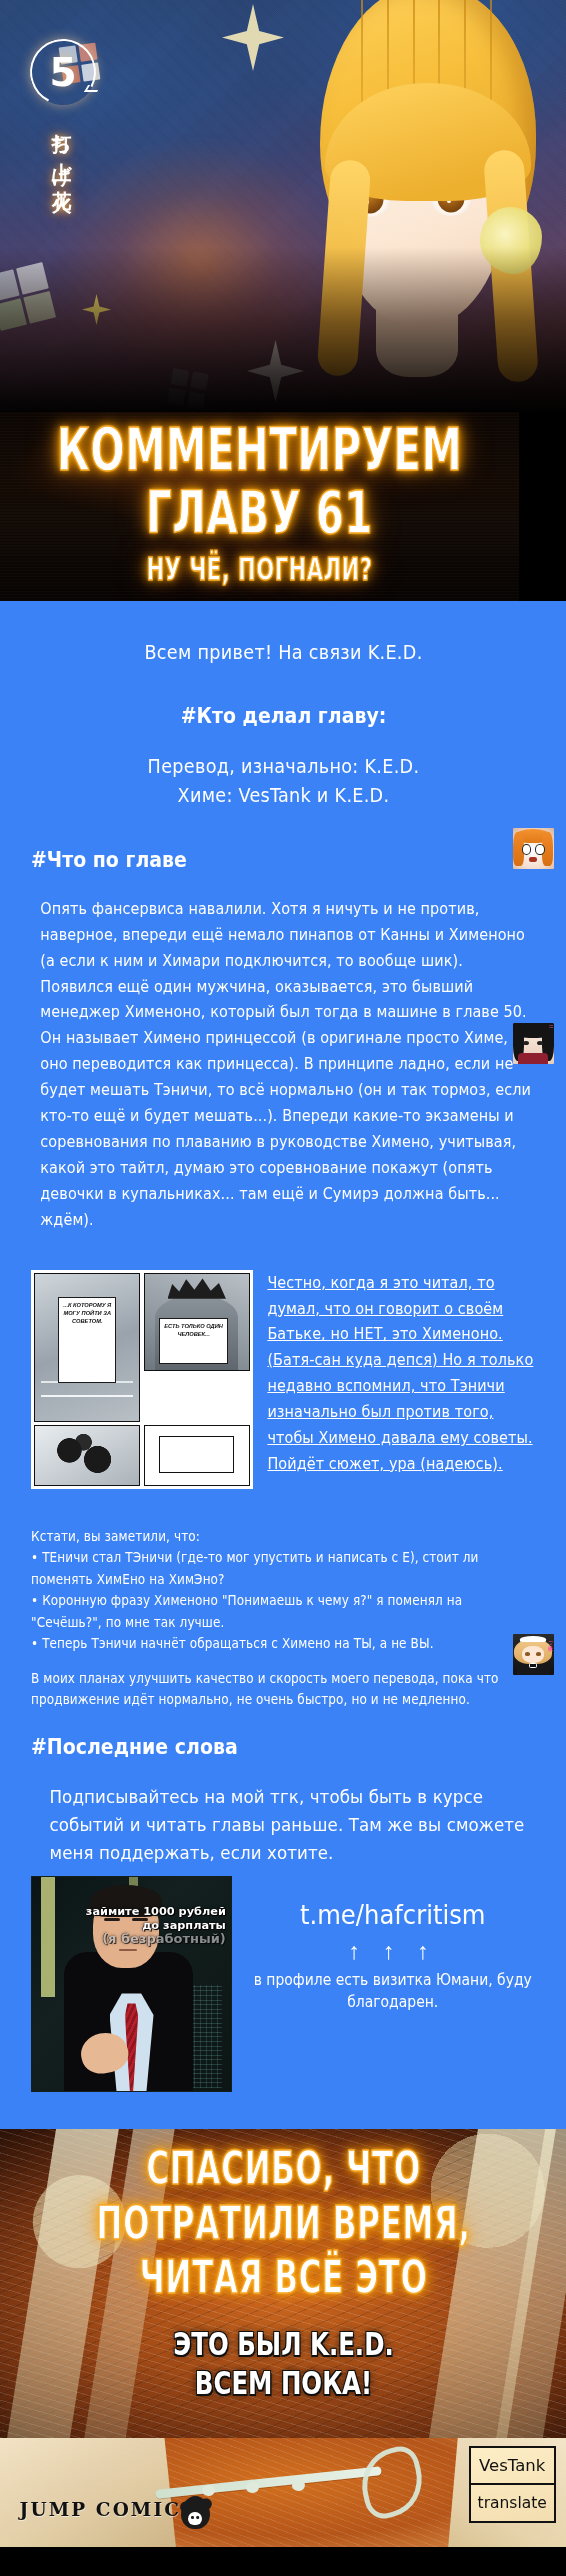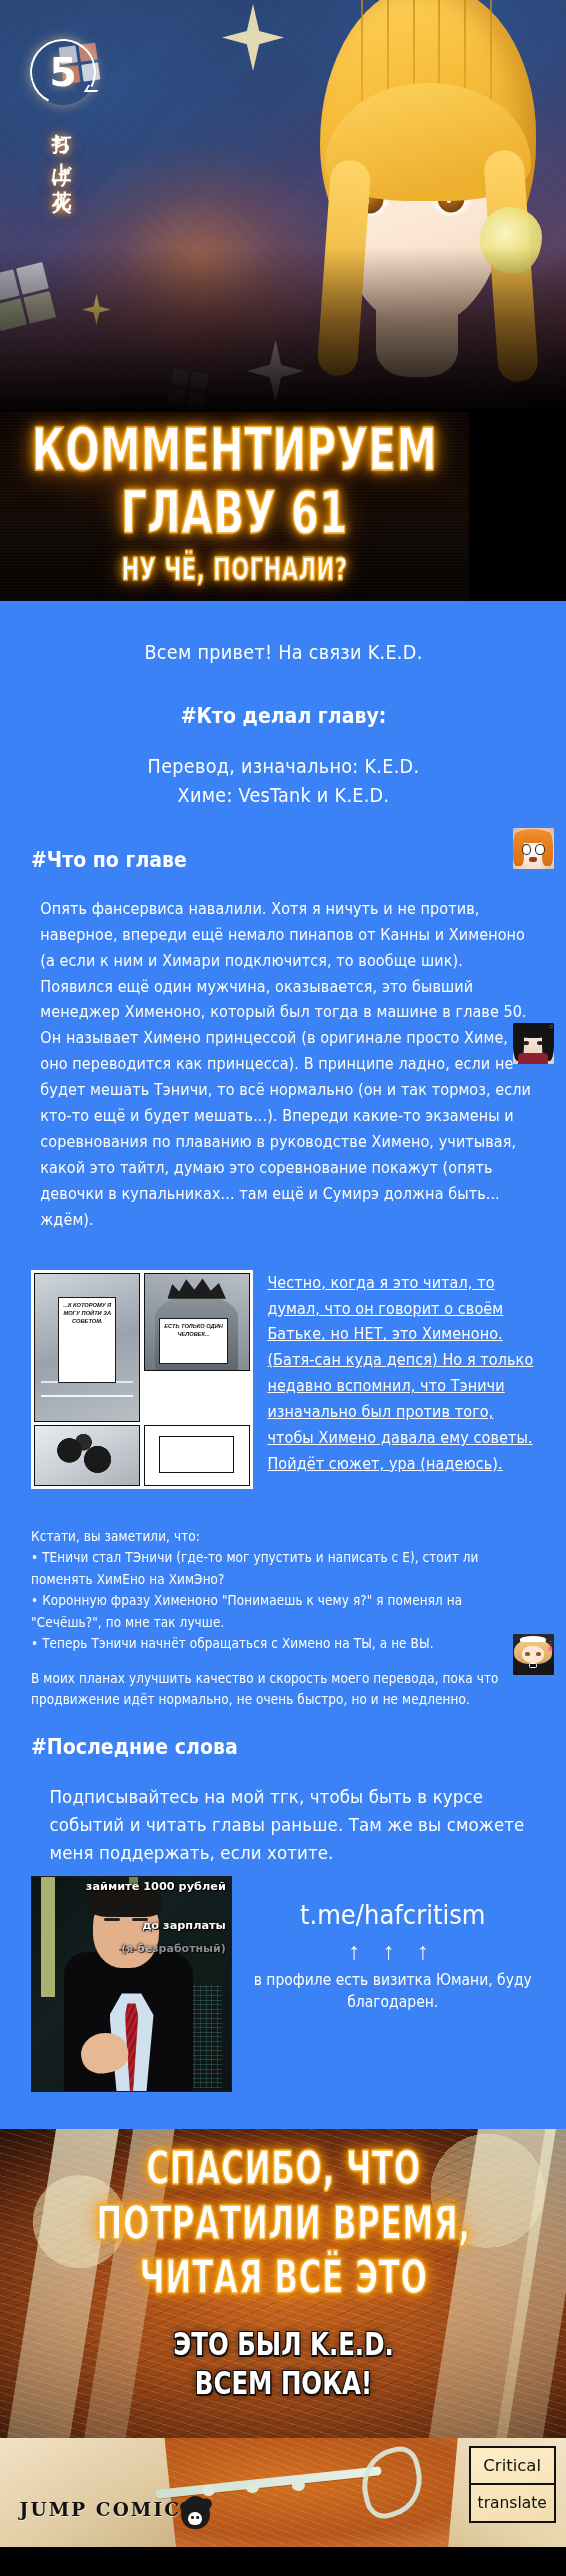"КОММЕНТИРУЕМ" .title-band { width: 469px -> 519px }
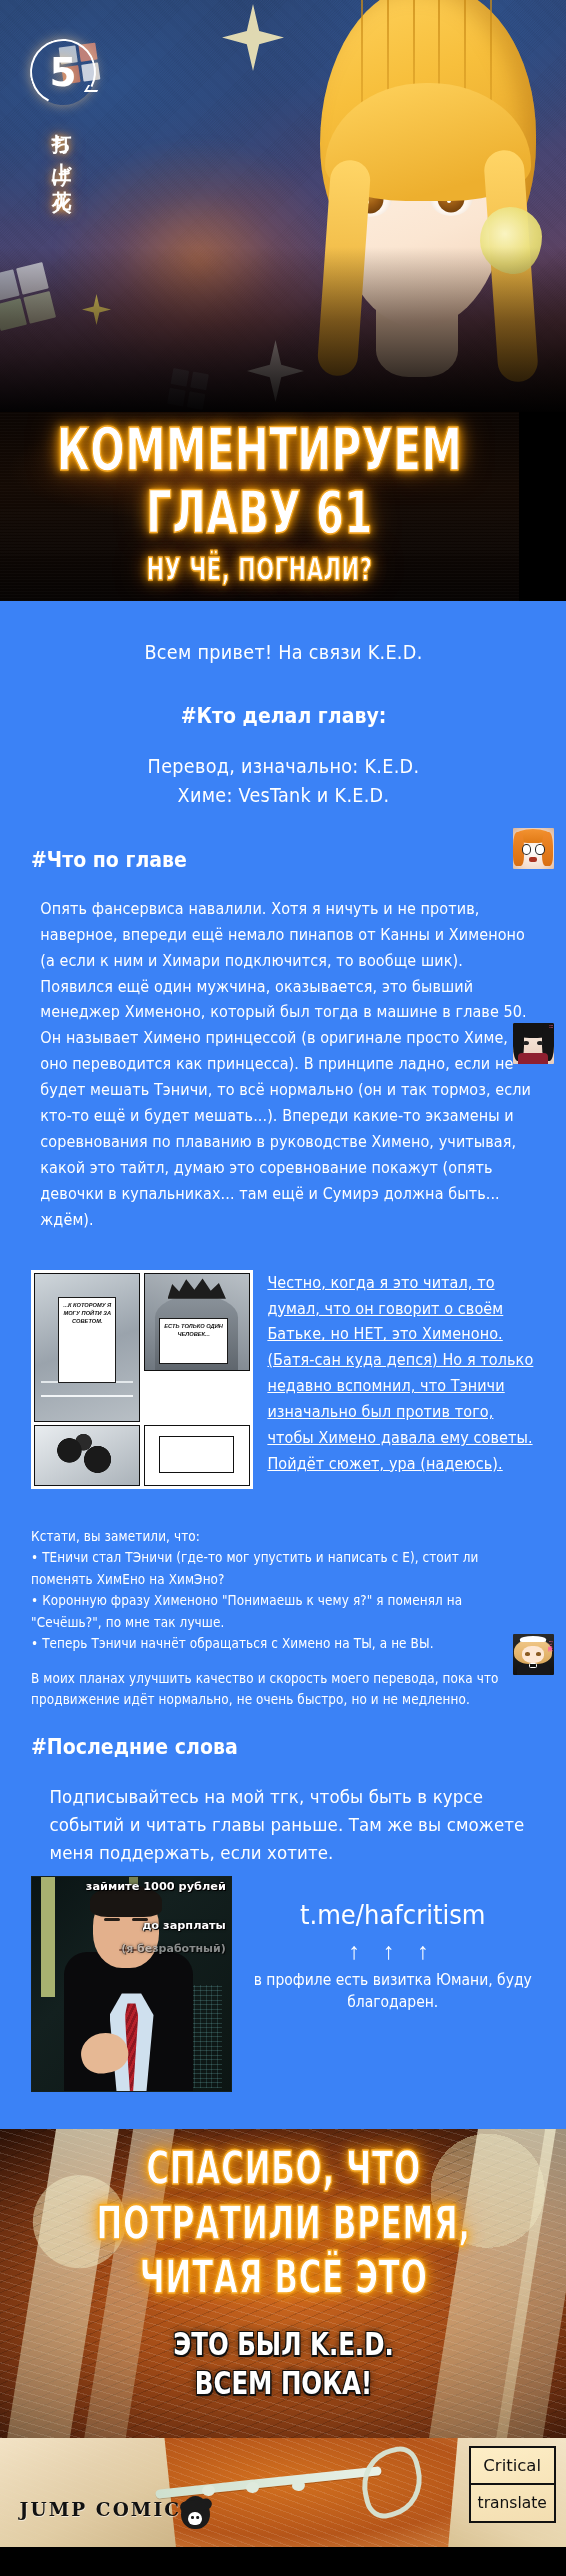"займите 1000 рублей" .meme .mtxt.l1 { top: 4px -> 29px }
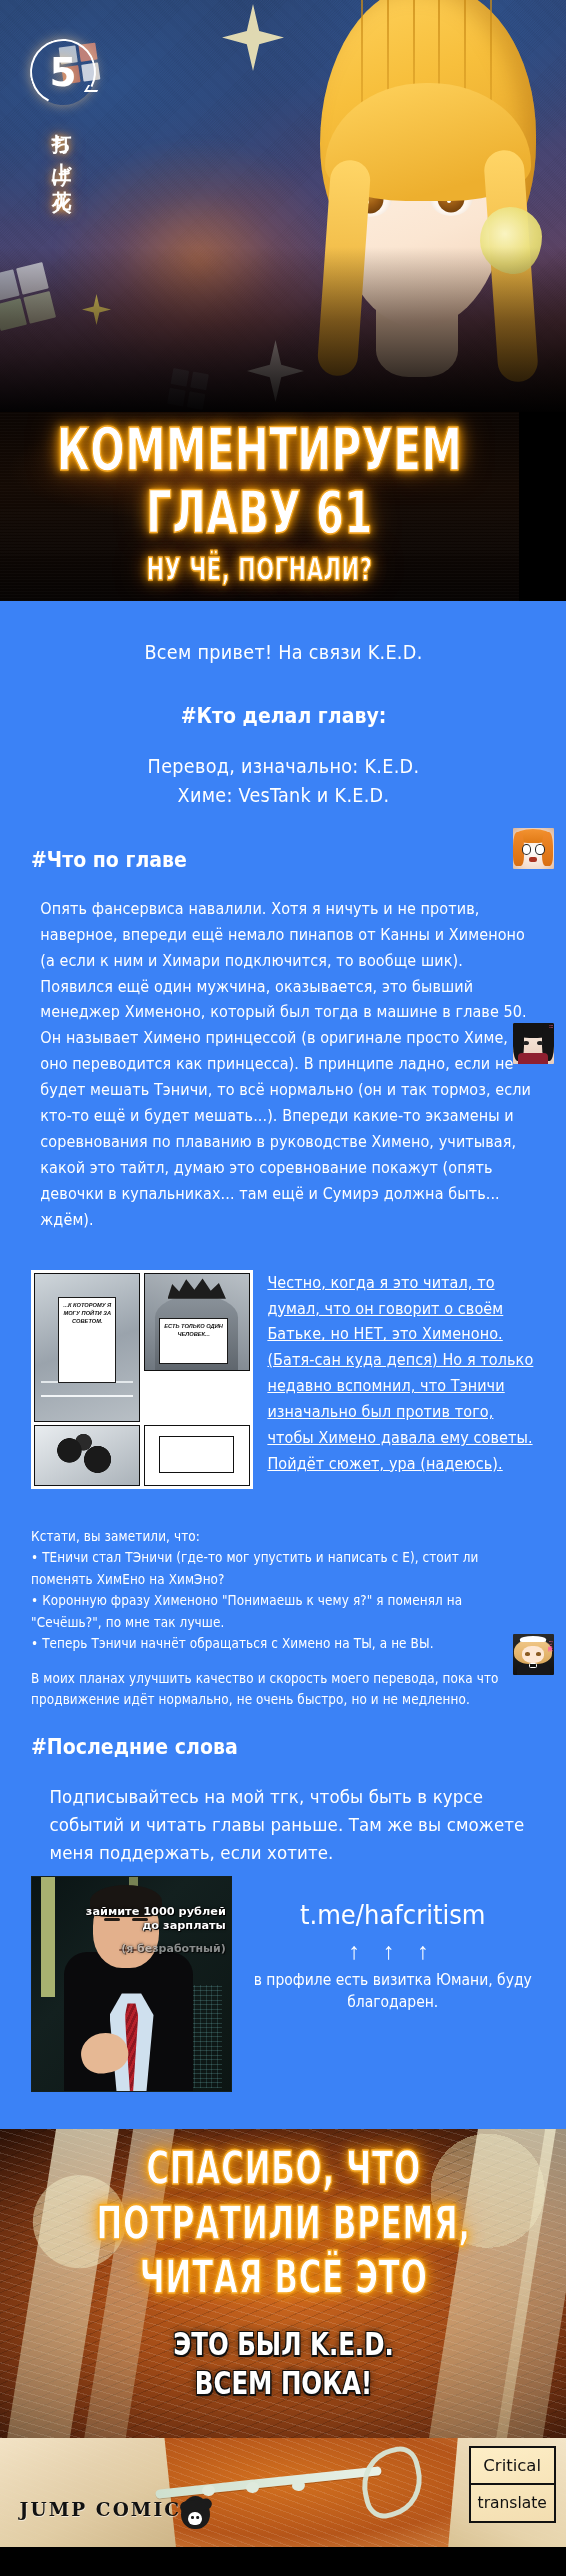"(я безработный)" .meme .mtxt.l3 { font-size: 11px -> 13px; top: 66px -> 55px }
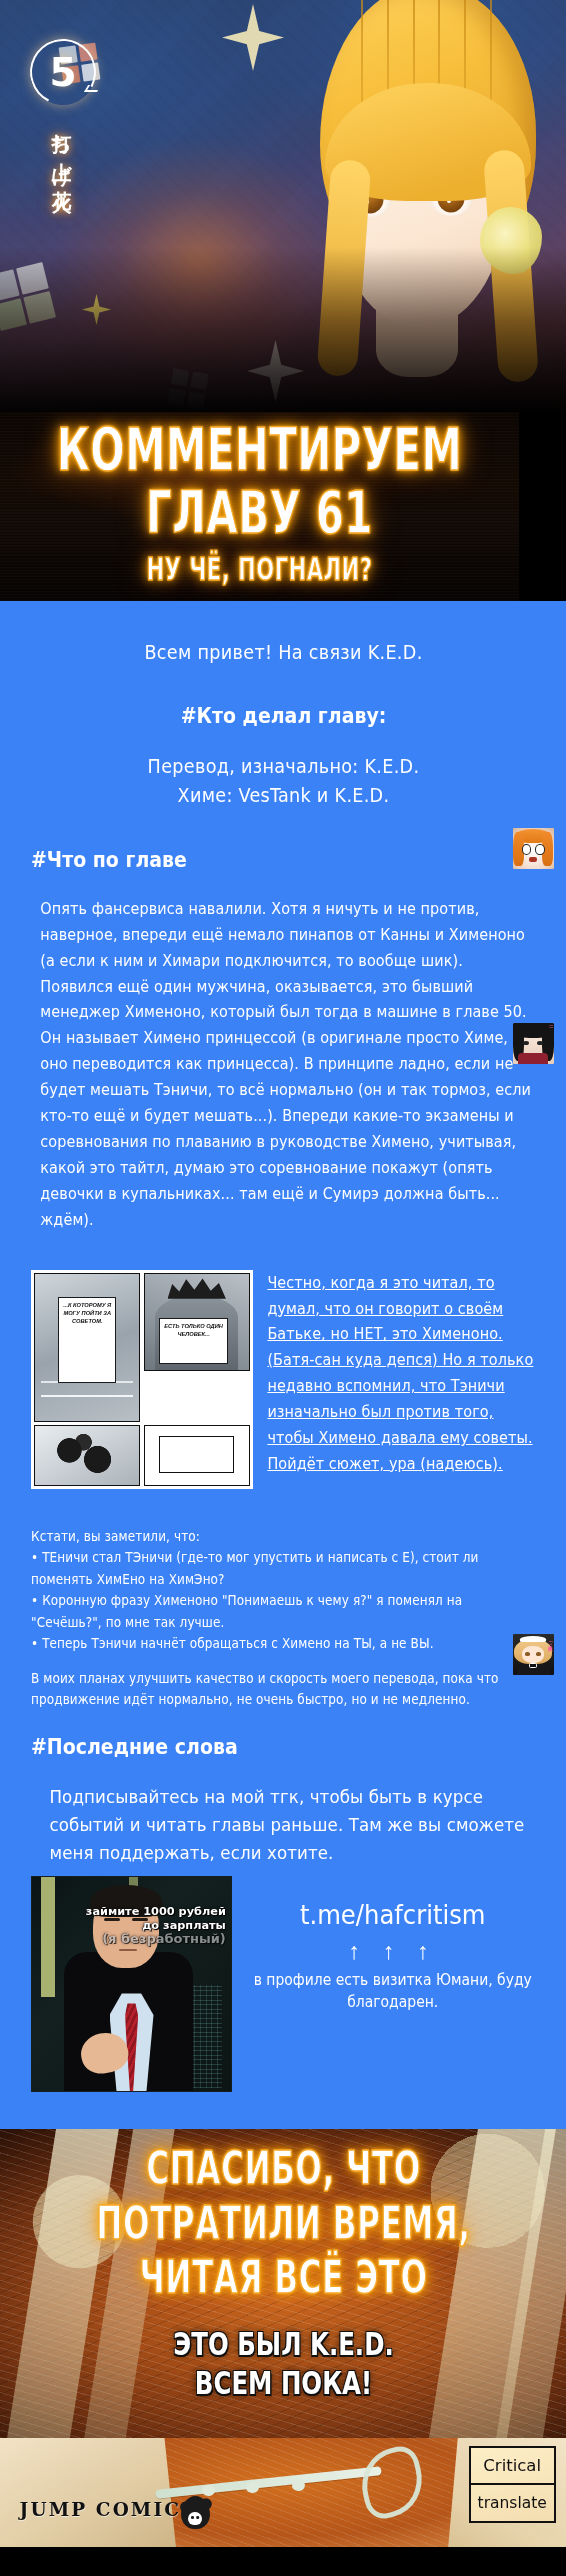"Critical" div.c1 { text: Critical -> VesTank }
